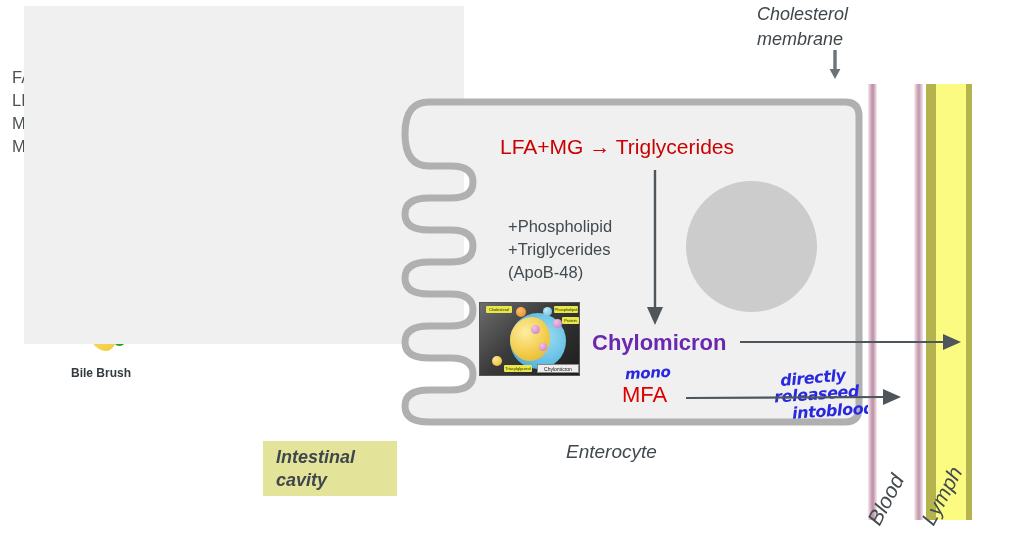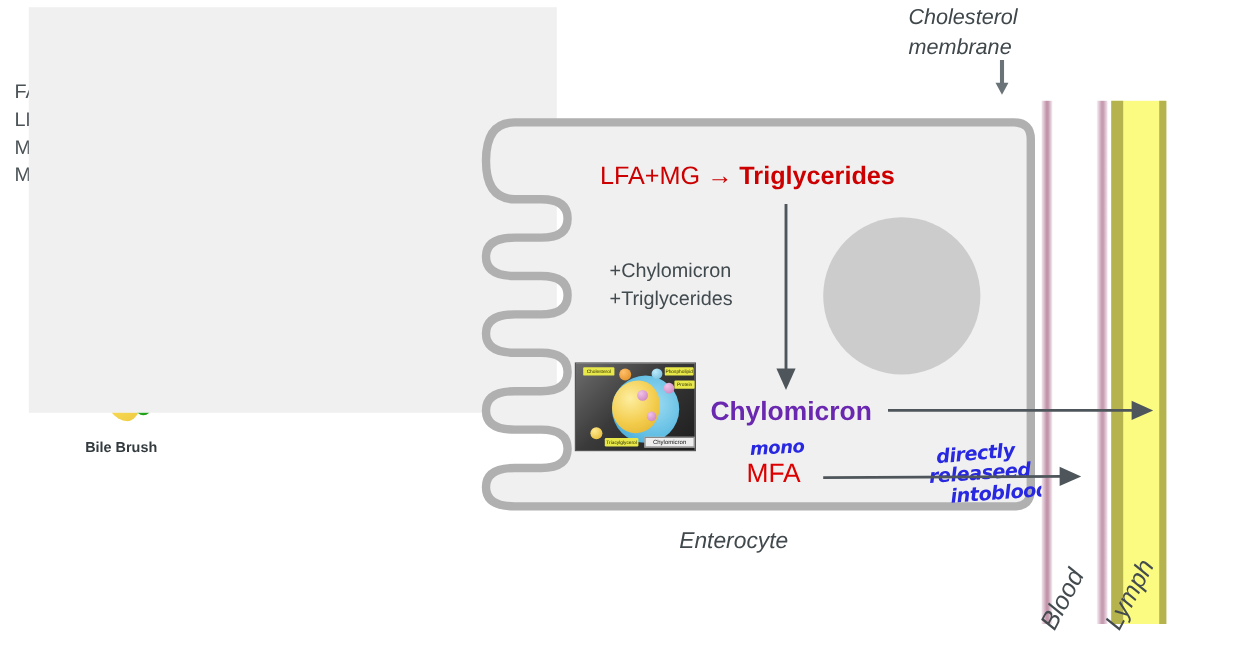"Triglycerides" .rxn b { font-weight: bold -> normal }
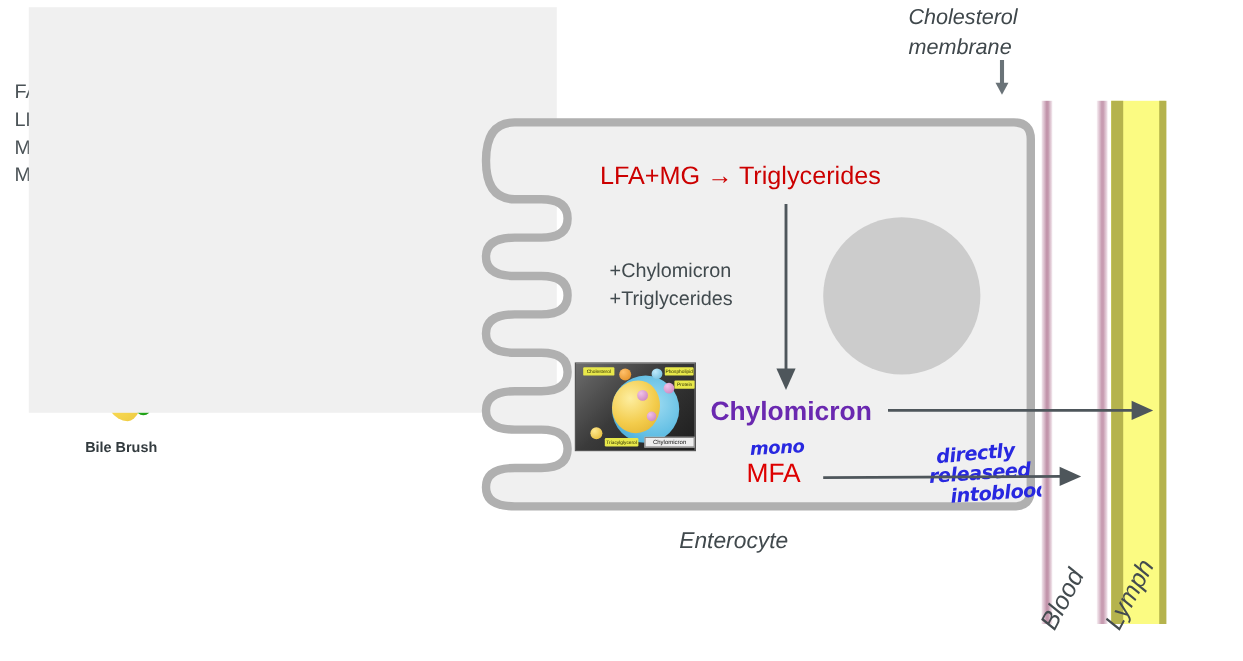"+Chylomicron" div { text: +Chylomicron -> +Phospholipid }
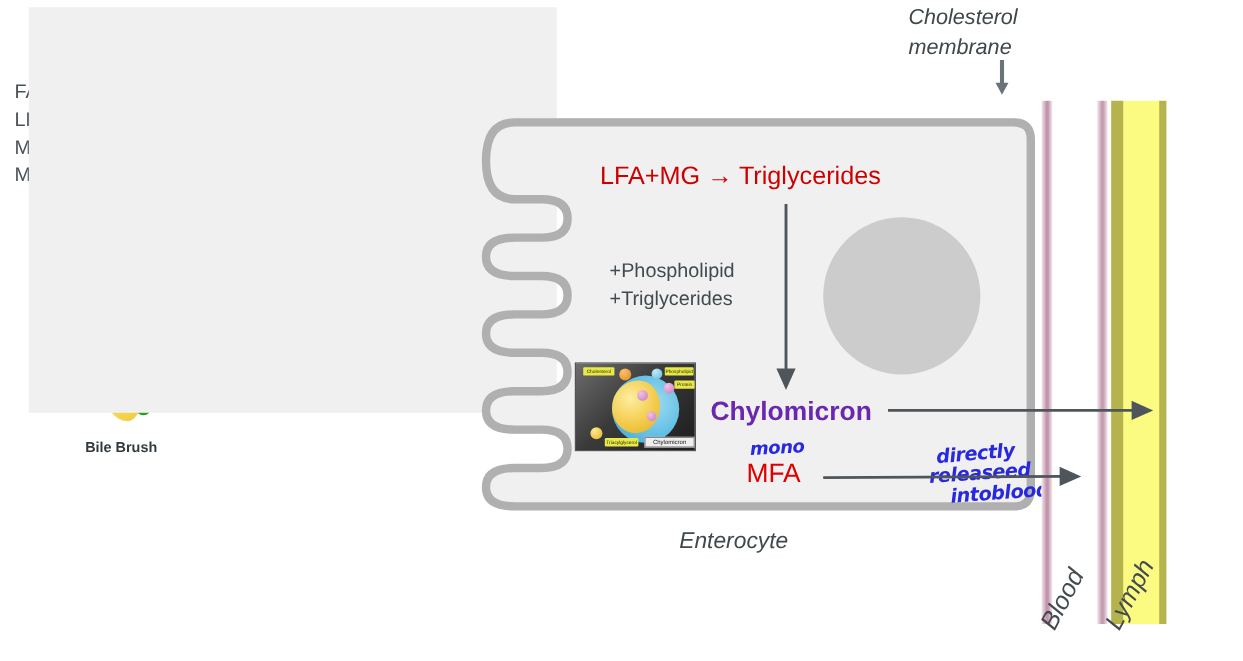"(ApoB-48)" div { html: none -> <div>(ApoB-48)</div> }
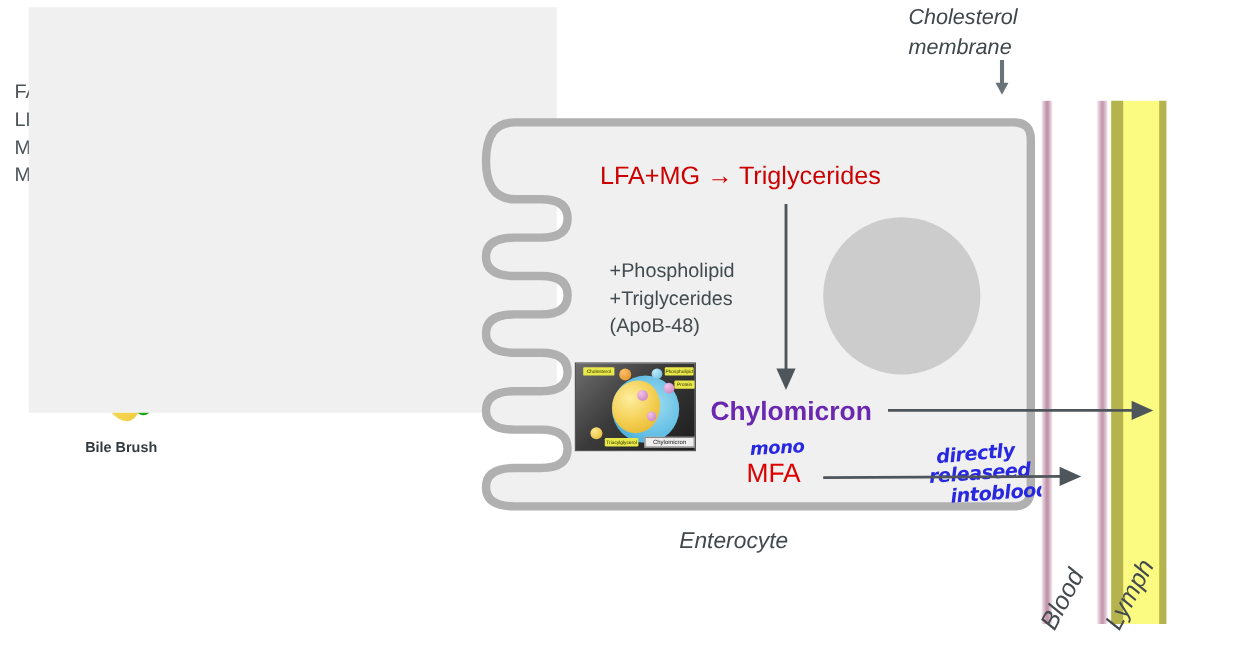"Intestinal" div.cavity { html: none -> <div> <div>Intestinal</div> <div>cavity</div> </div> }
